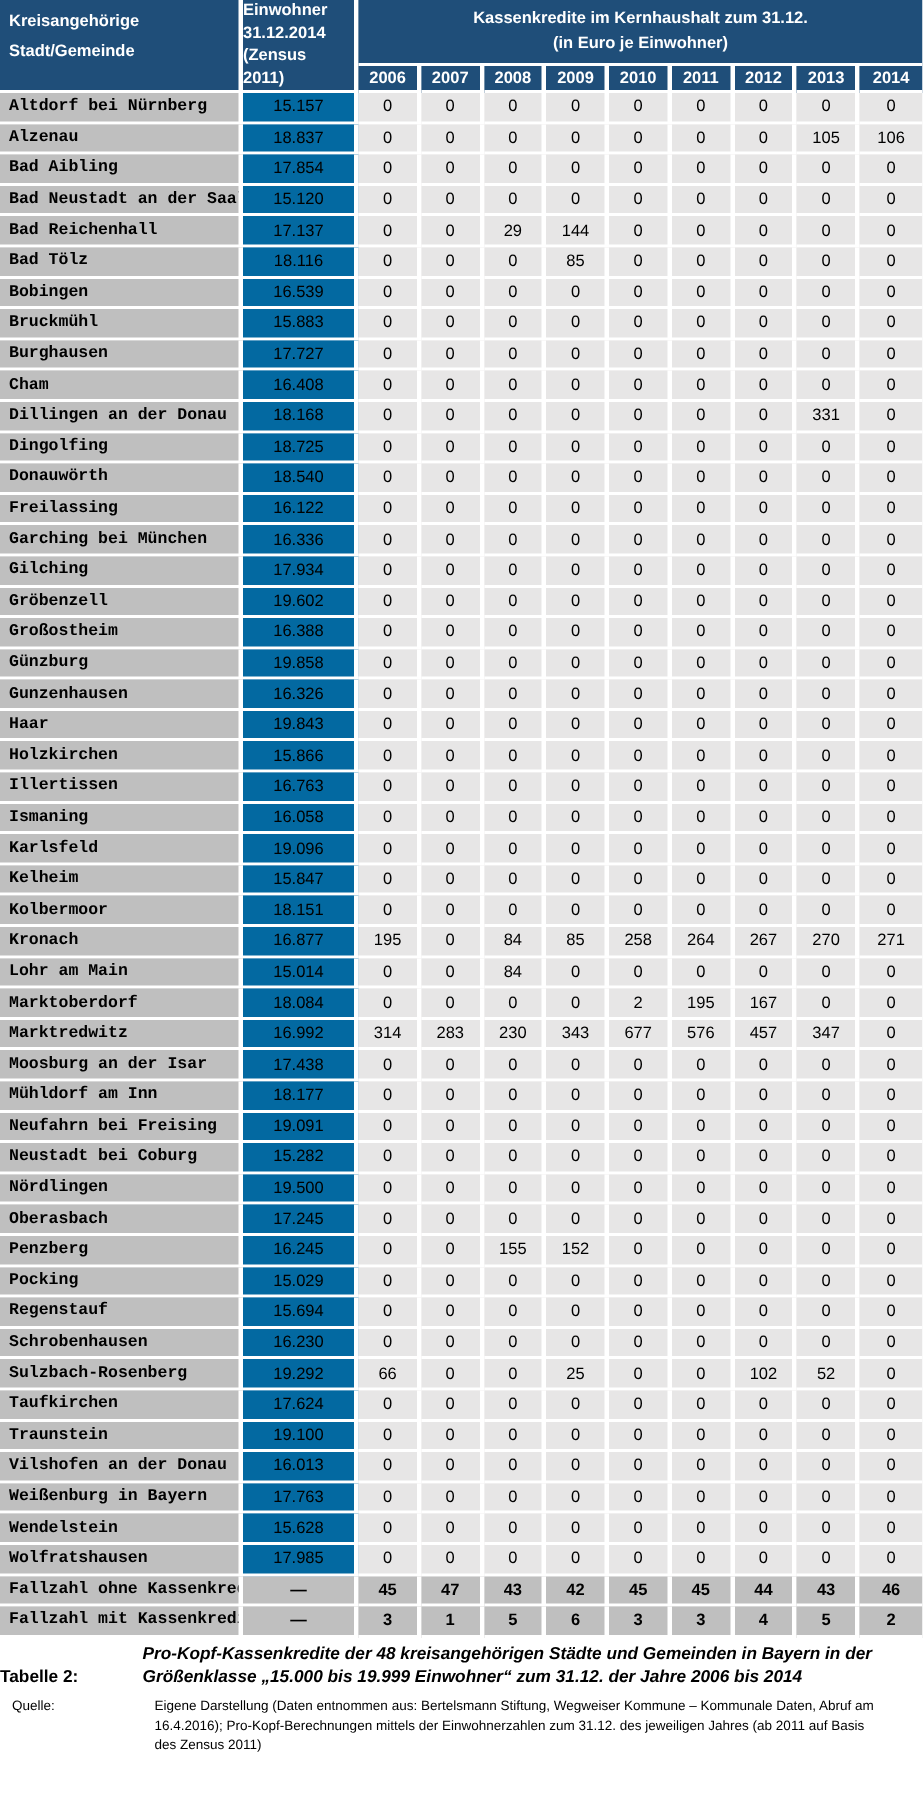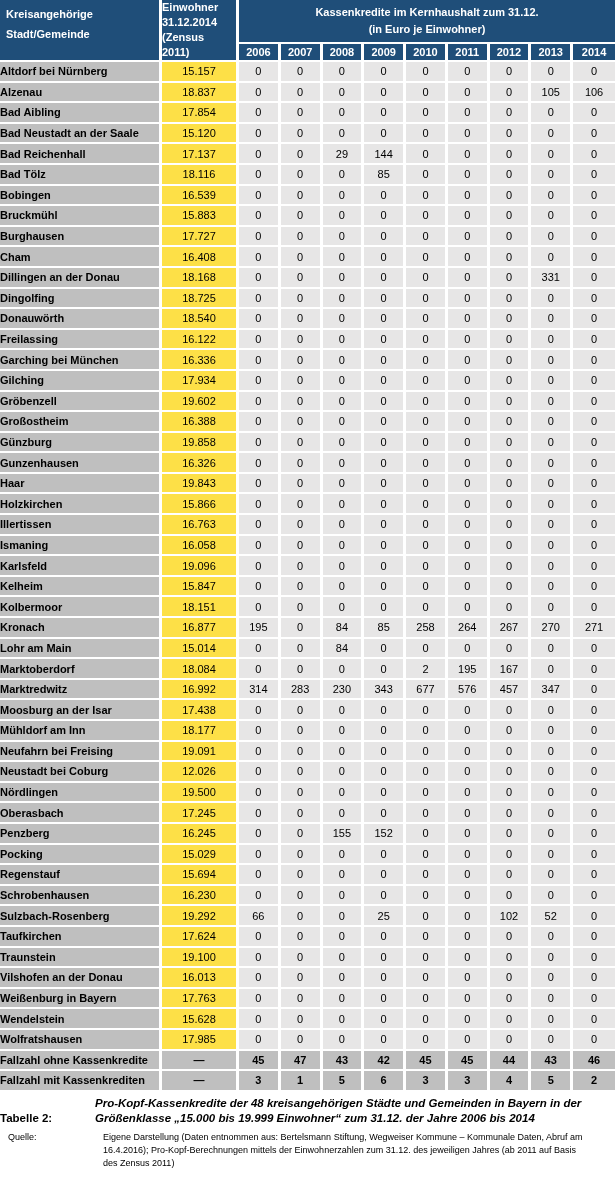"Altdorf bei Nürnberg" td.city-cell { font-family: none -> Liberation Mono, monospace; padding-left: none -> 6px }
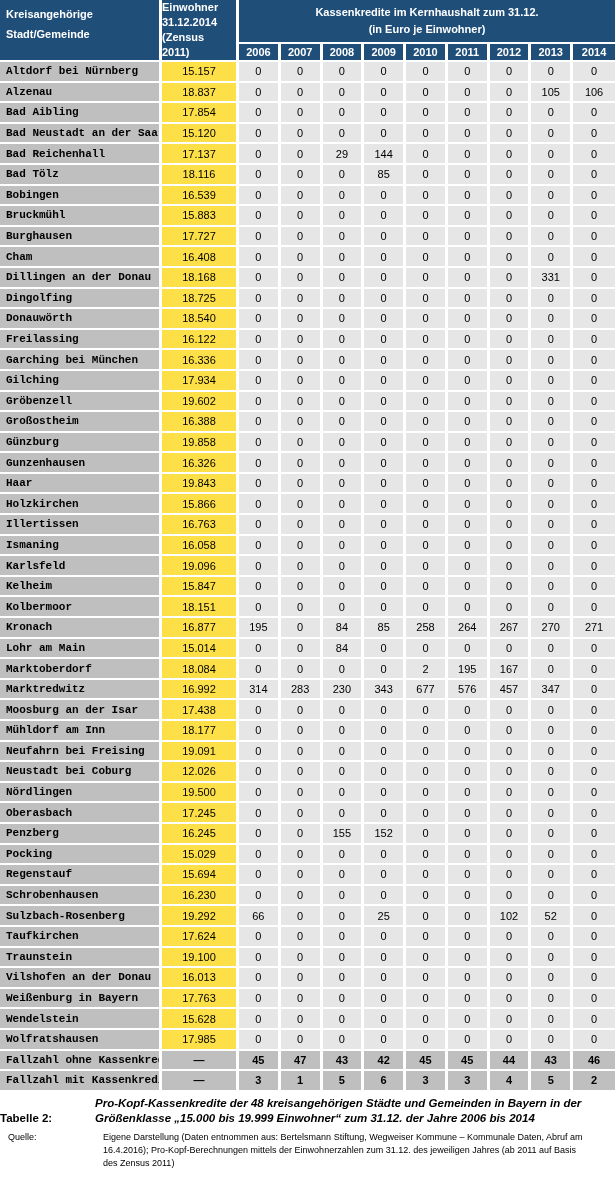"15.157" td.pop-cell { background: #fde047 -> #0369a1 }
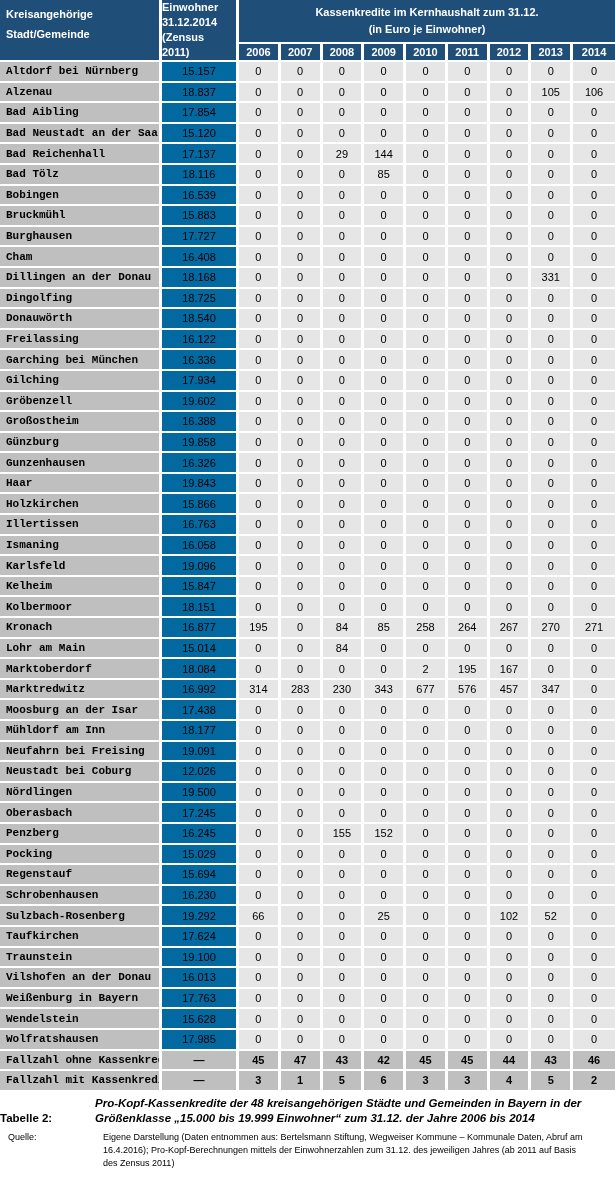"12.026" td.pop-cell { text: 12.026 -> 15.282 }
